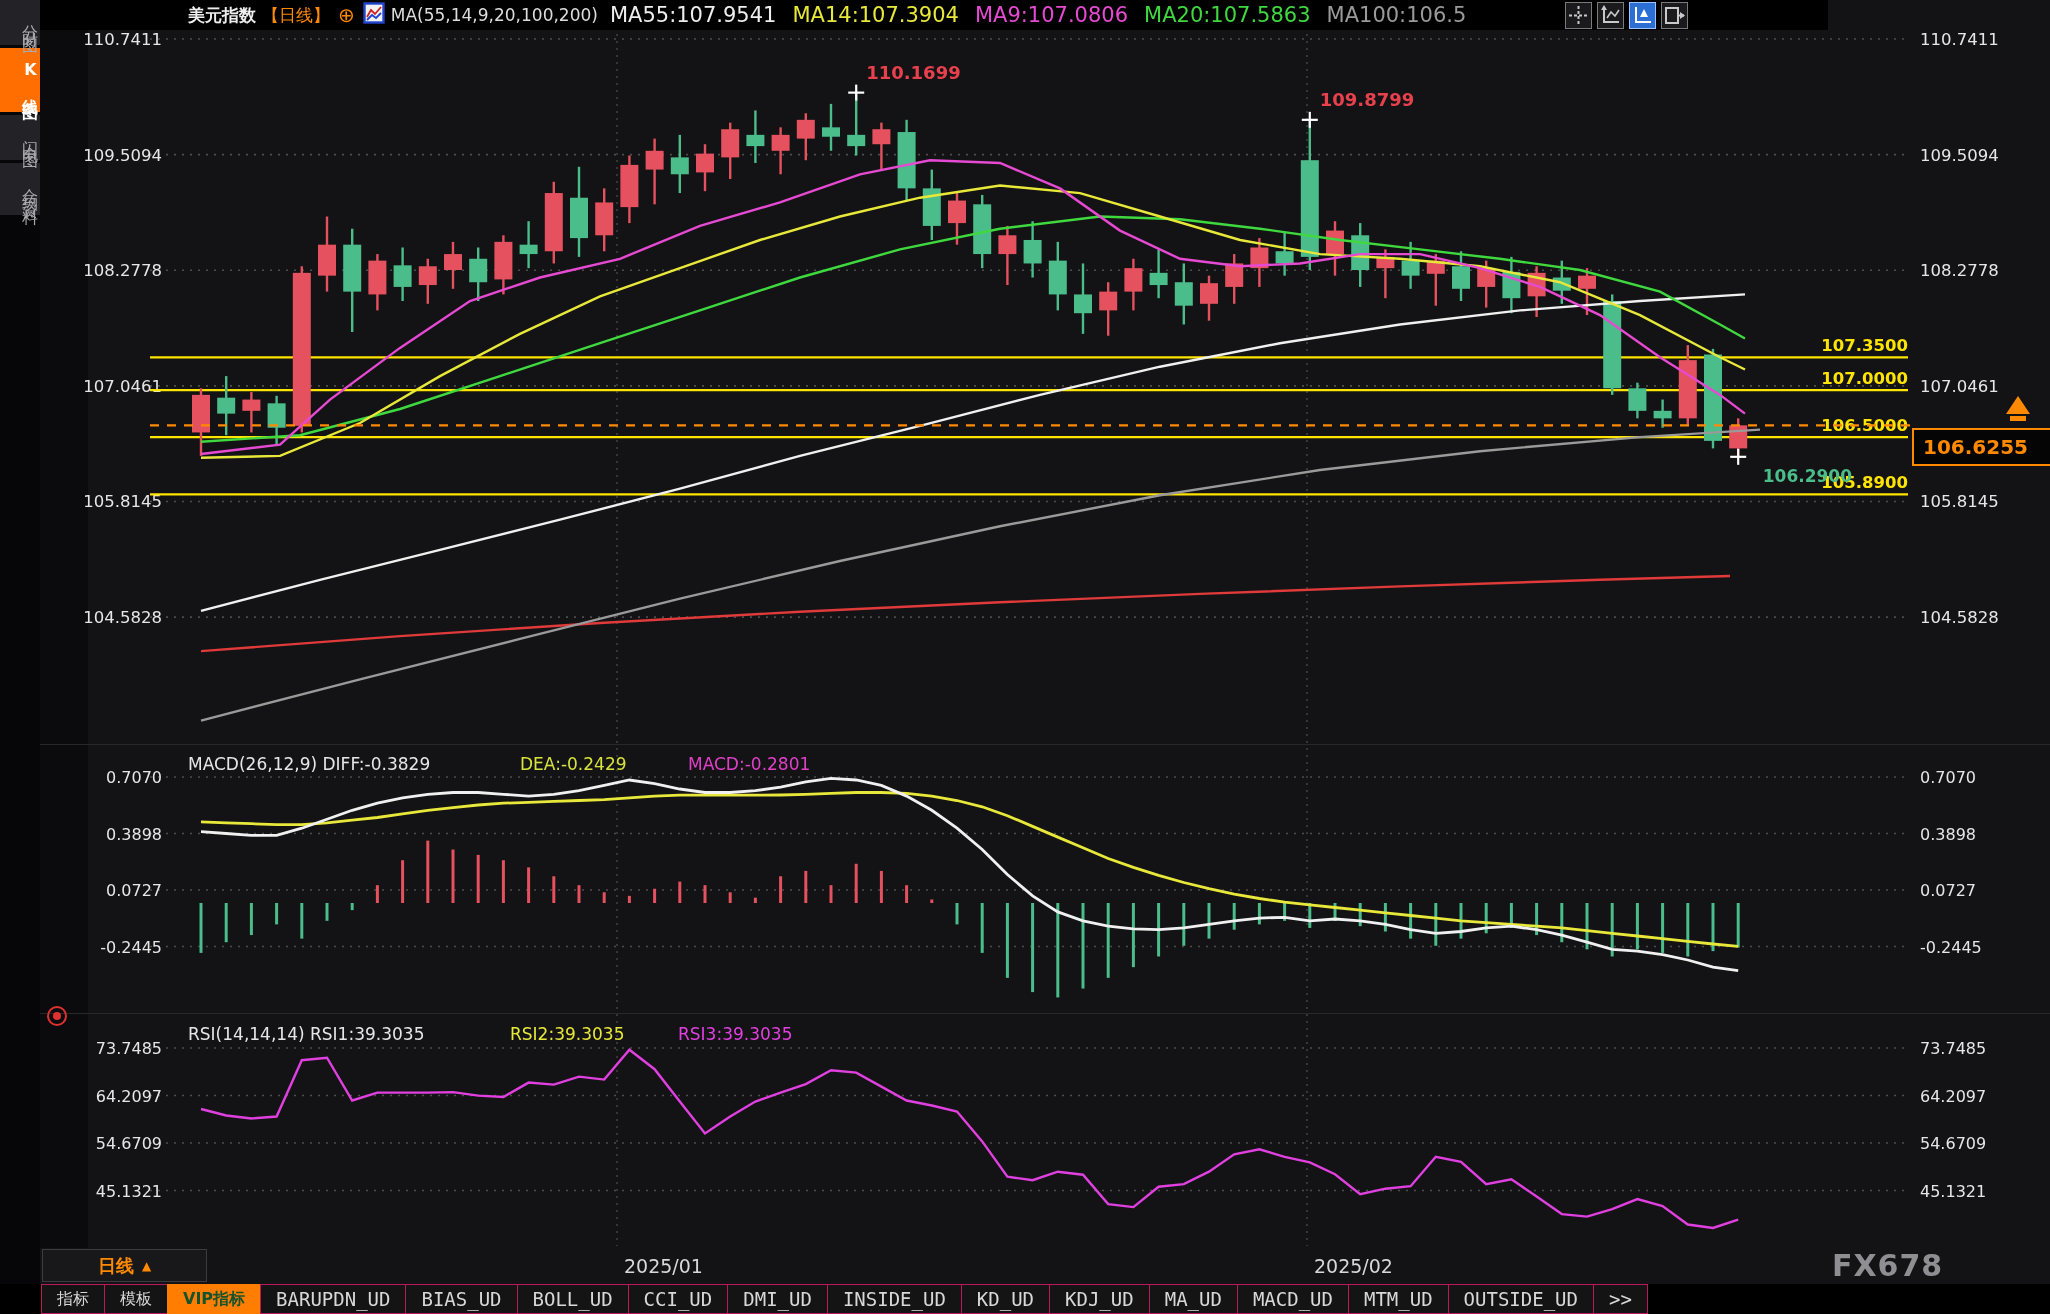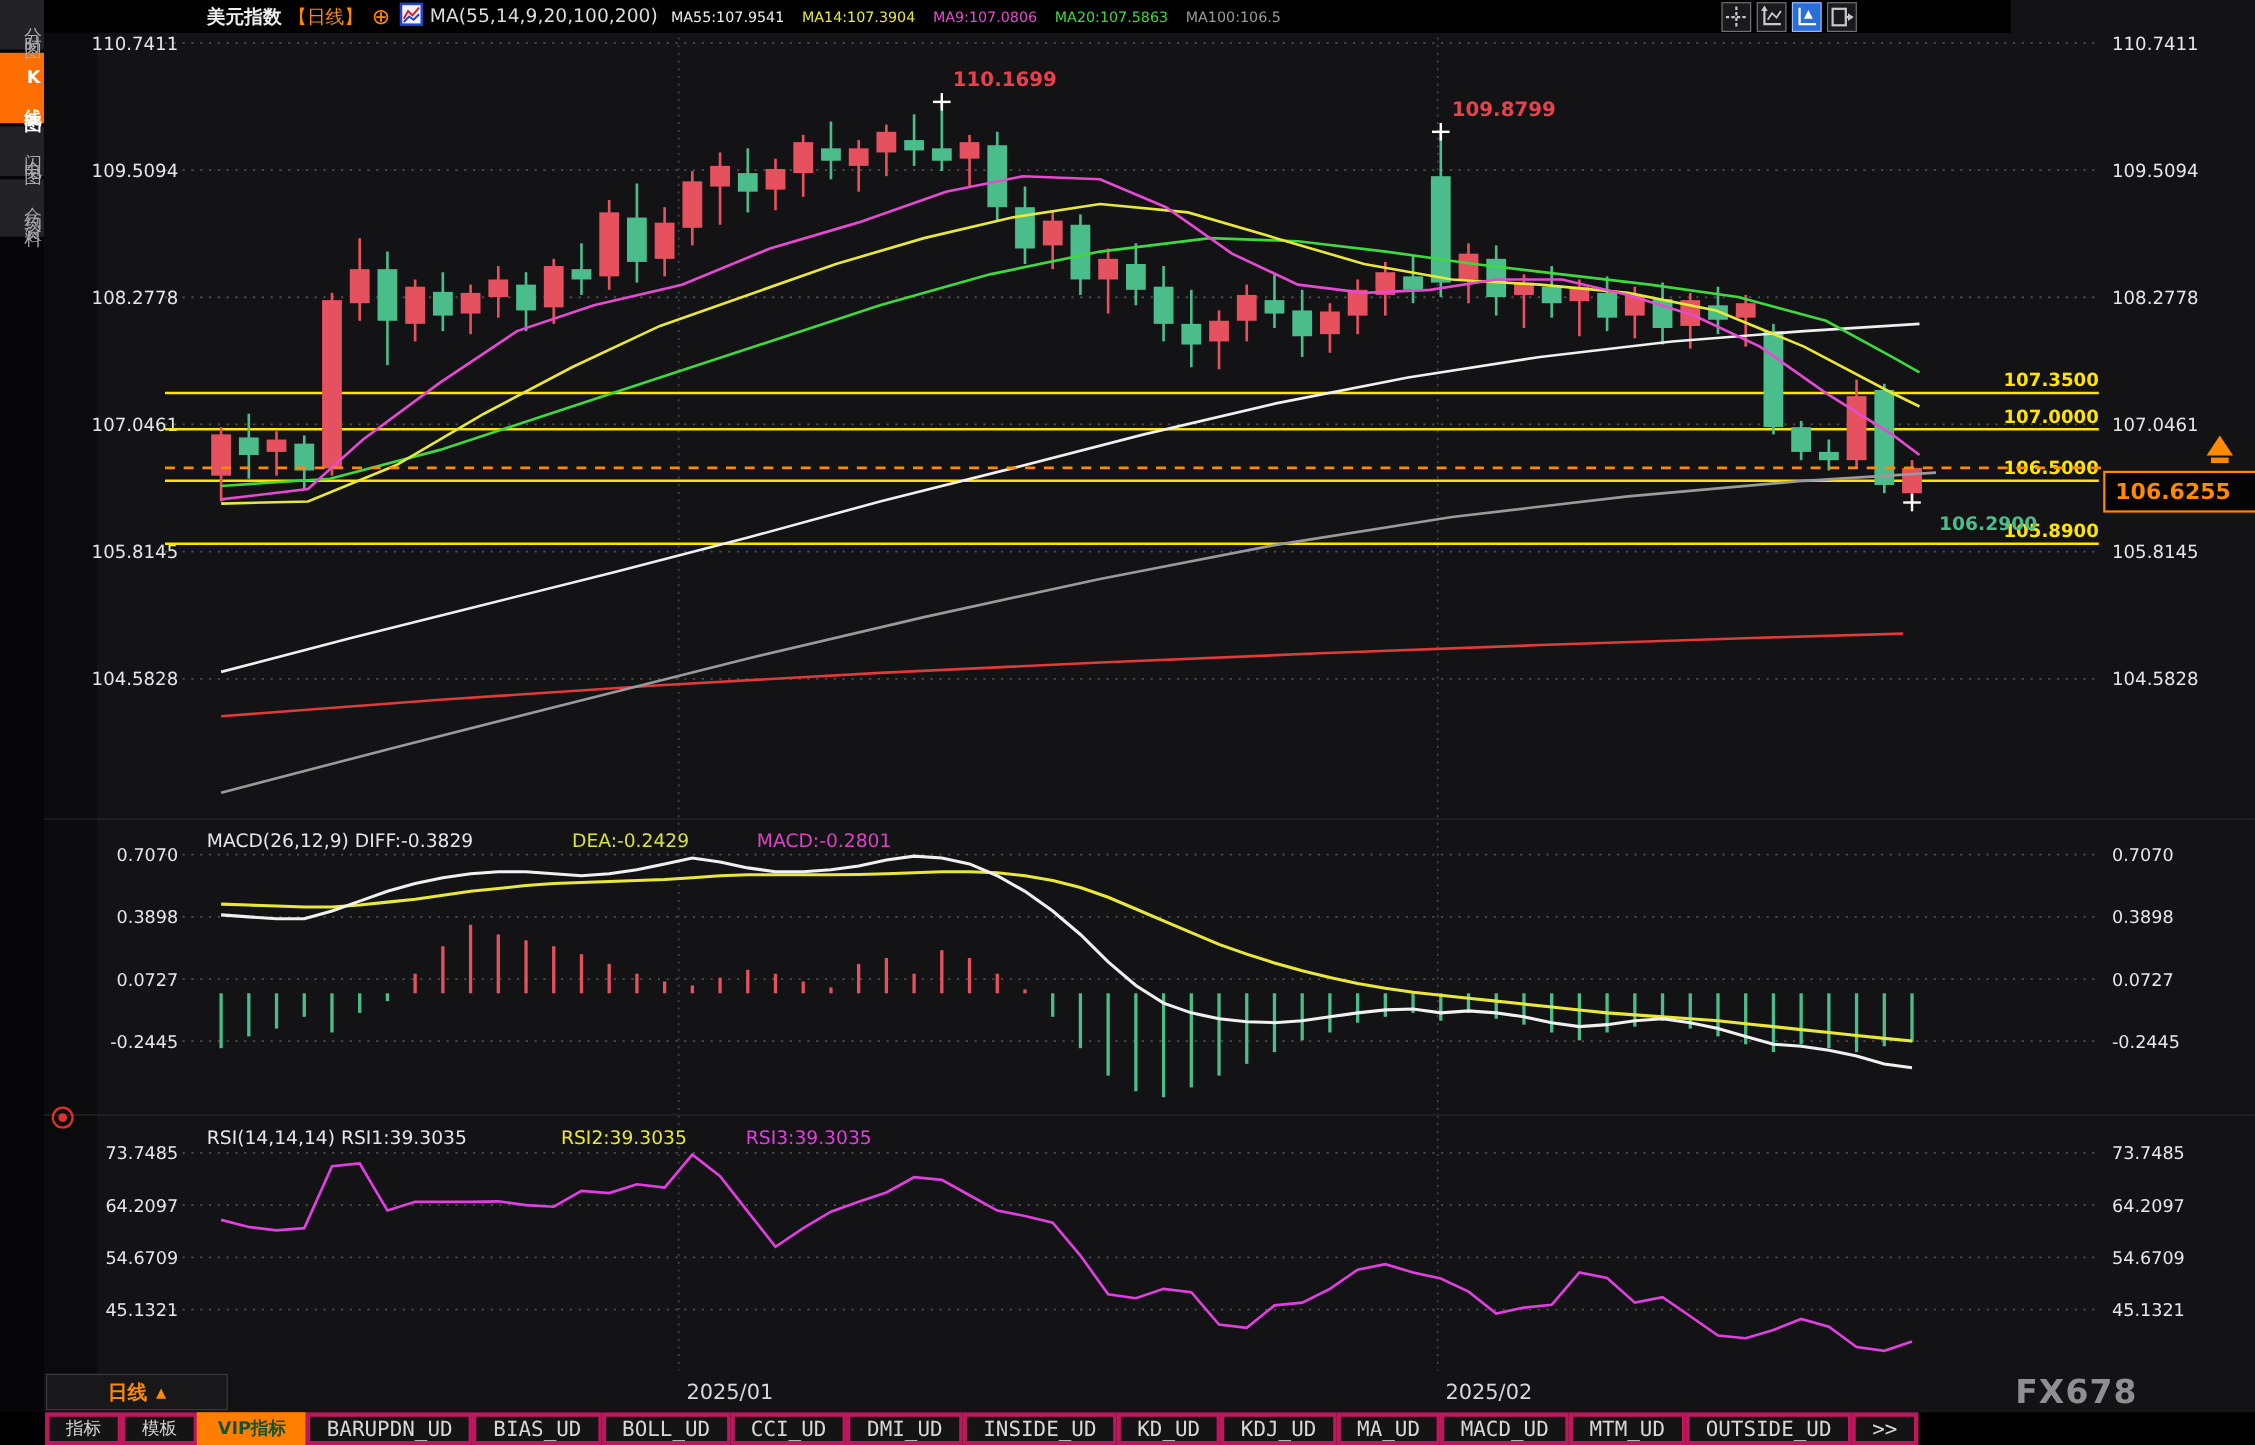"MA55:107.9541" .ma-val { font-size: 13px -> 21px }
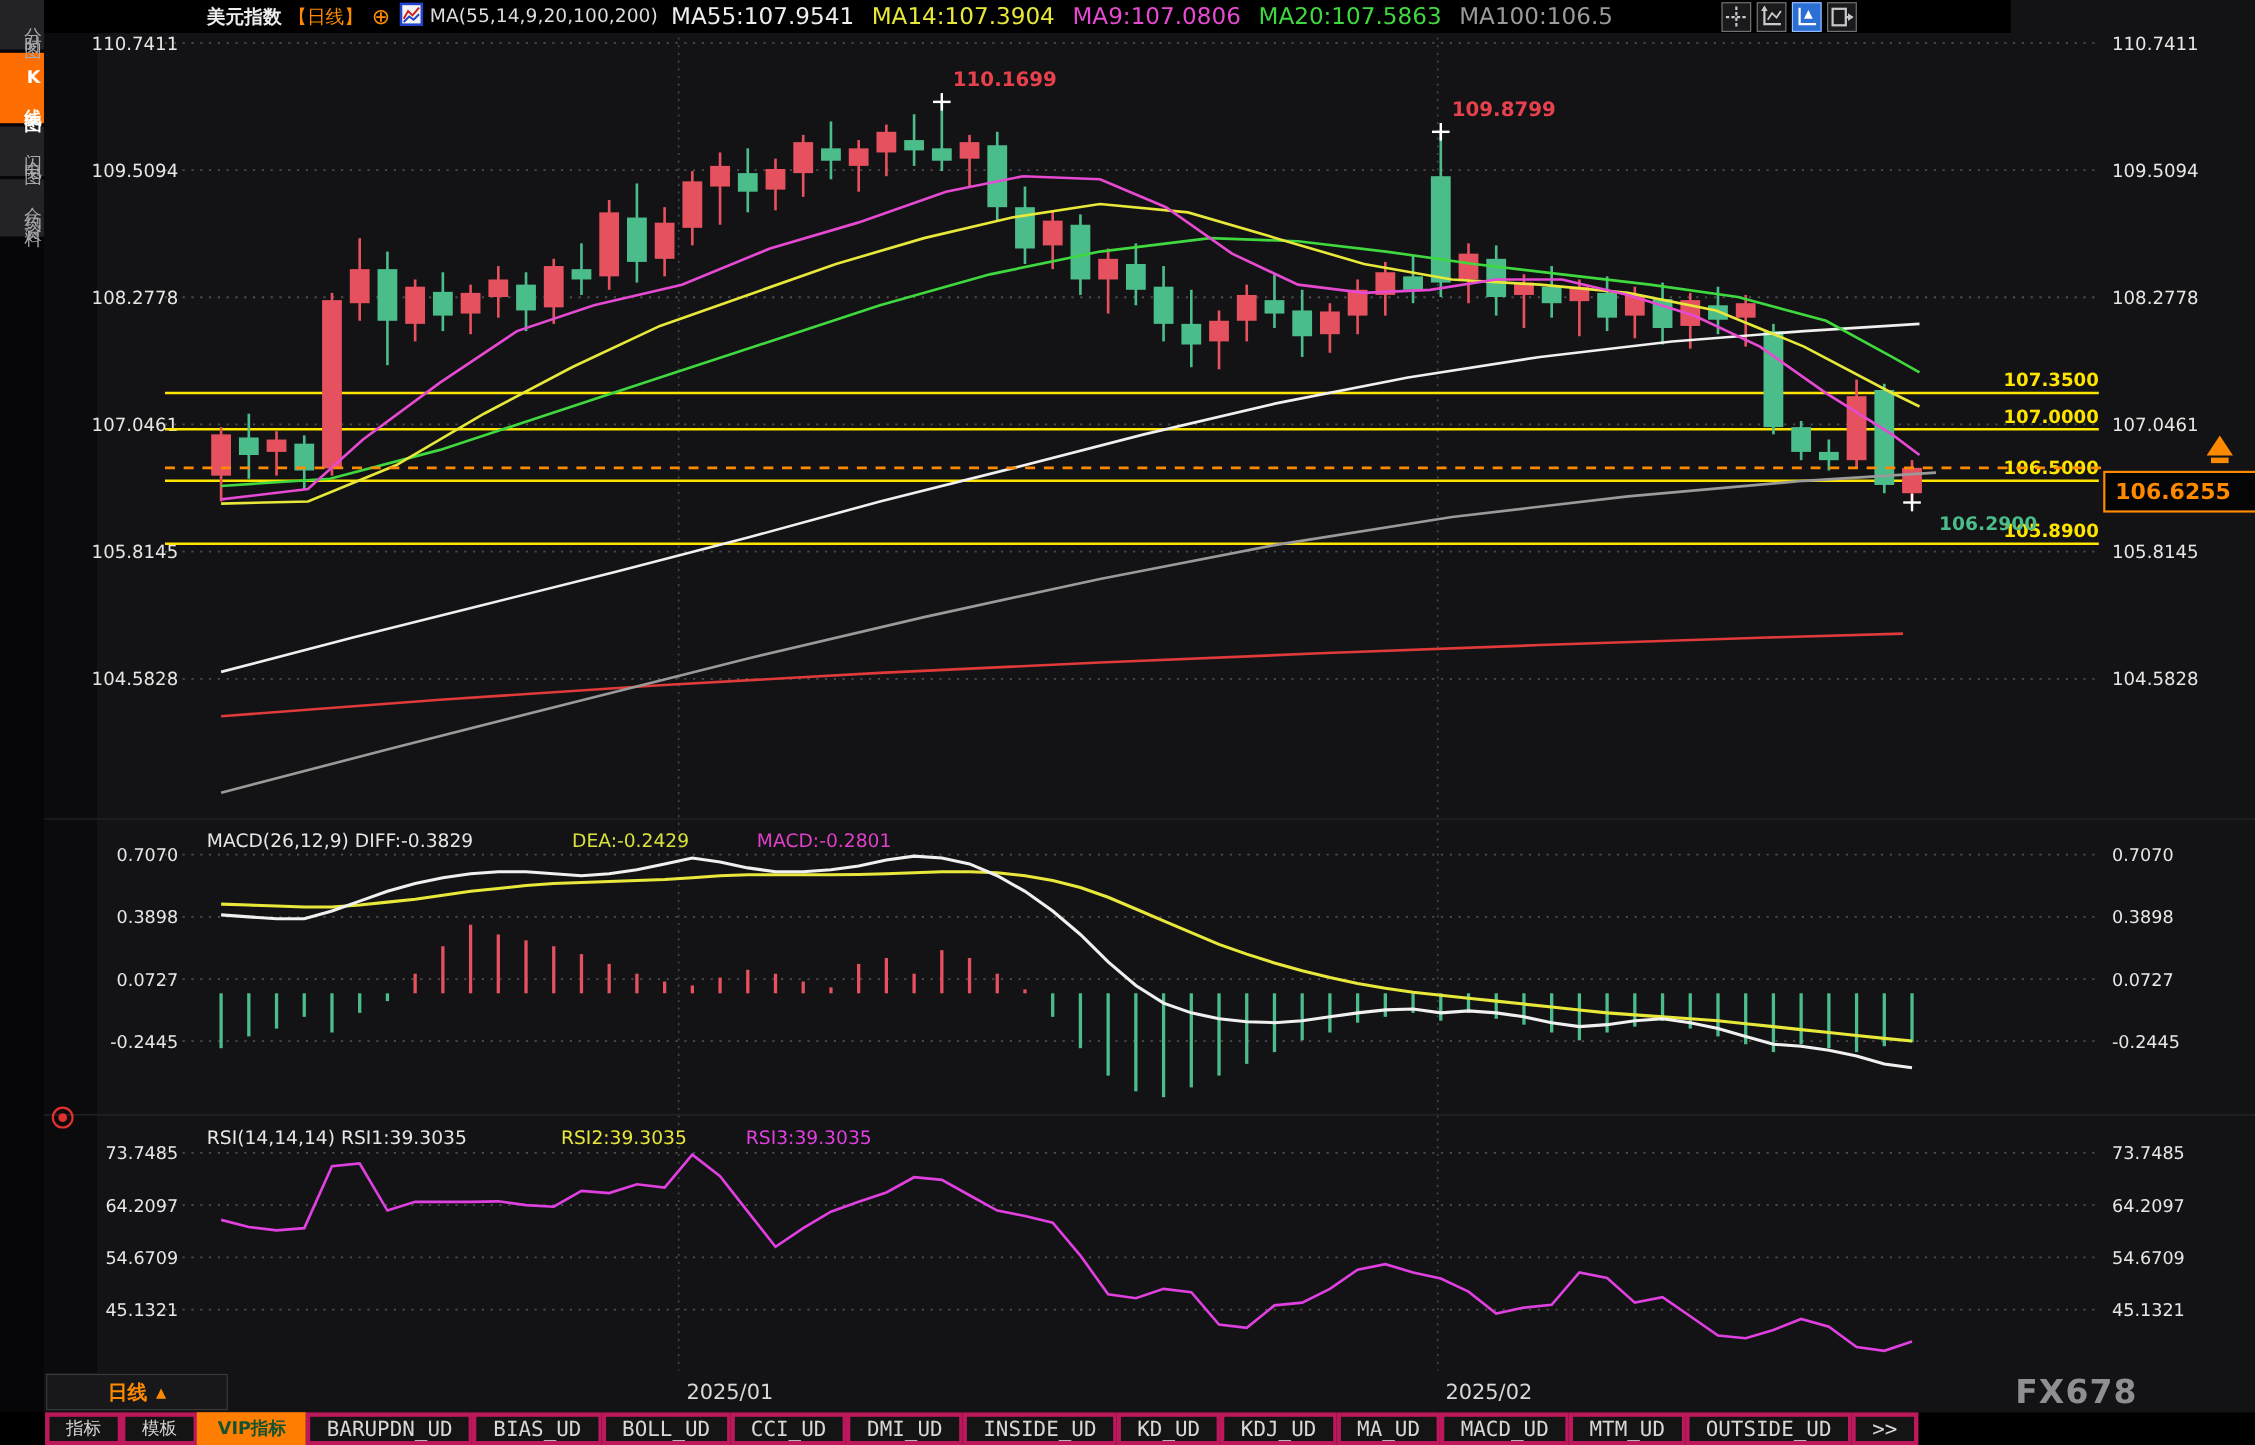"指标" .tab { border: 4px solid #be185d -> 1px solid #be185d }
